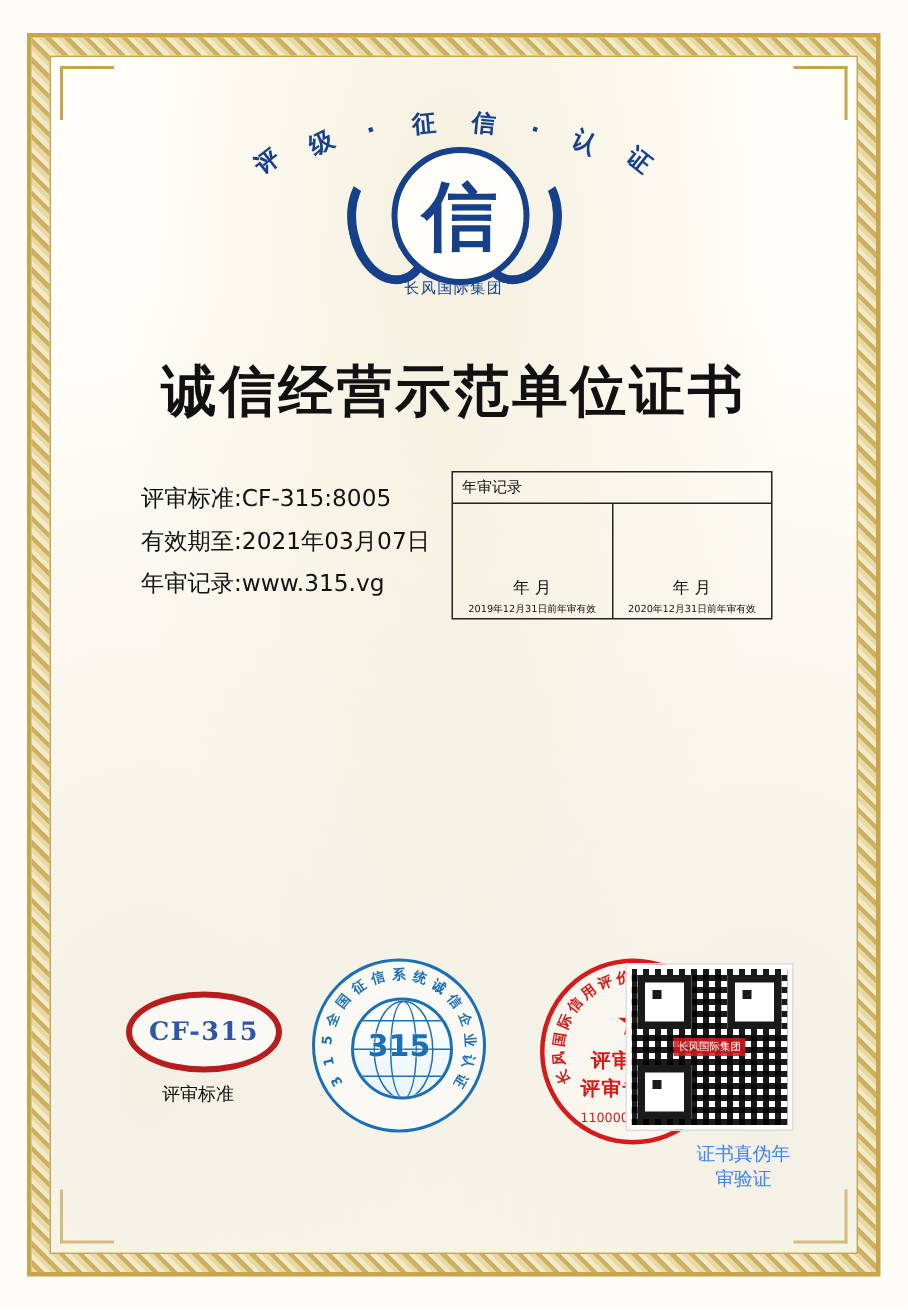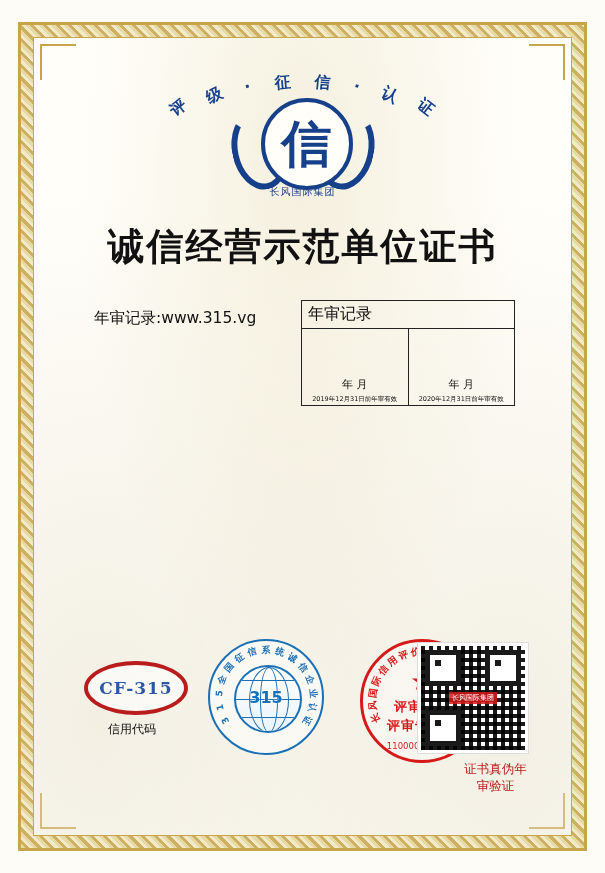"诚信经营示范单位证书" .main-title { margin-top: none -> 14px }
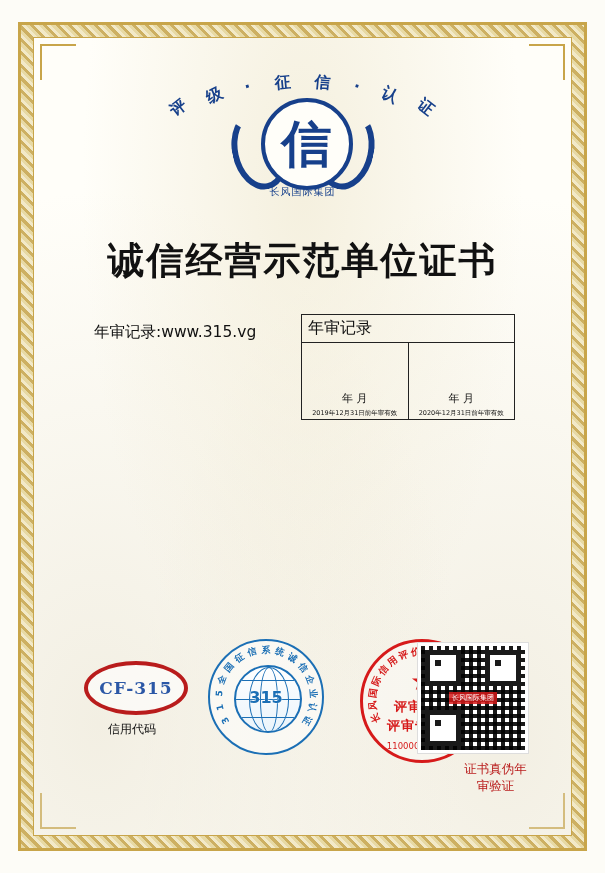"评审标准:CF-315:8005" div { html: none -> <div>评审标准:CF-315:8005</div> }
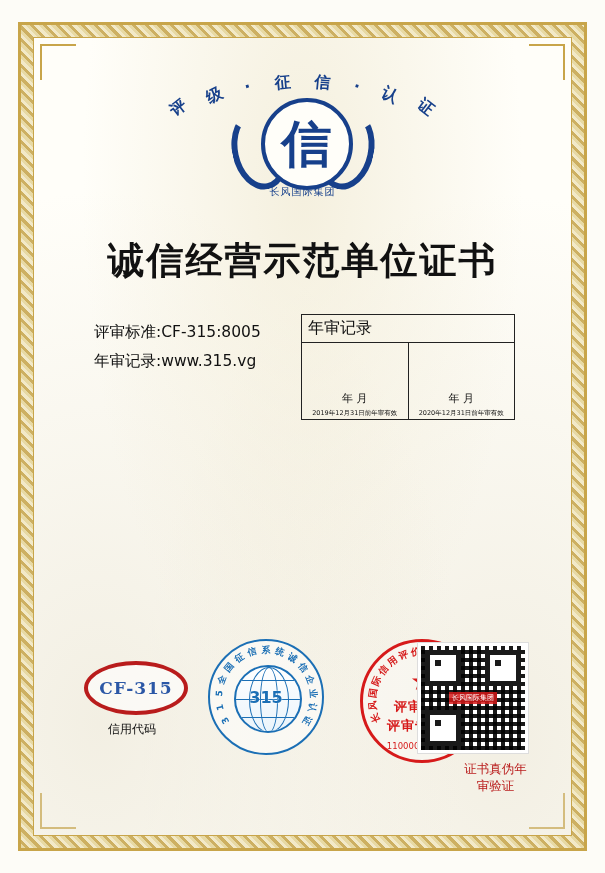"年审记录" .review-title { font-size: 16px -> 10px }
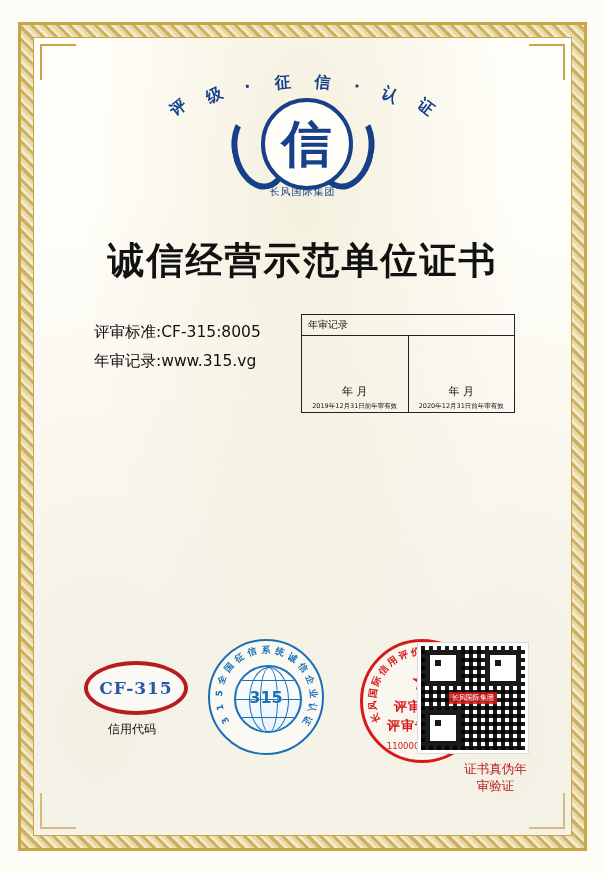"有效期至:2021年03月07日" div { html: none -> <div>有效期至:2021年03月07日</div> }
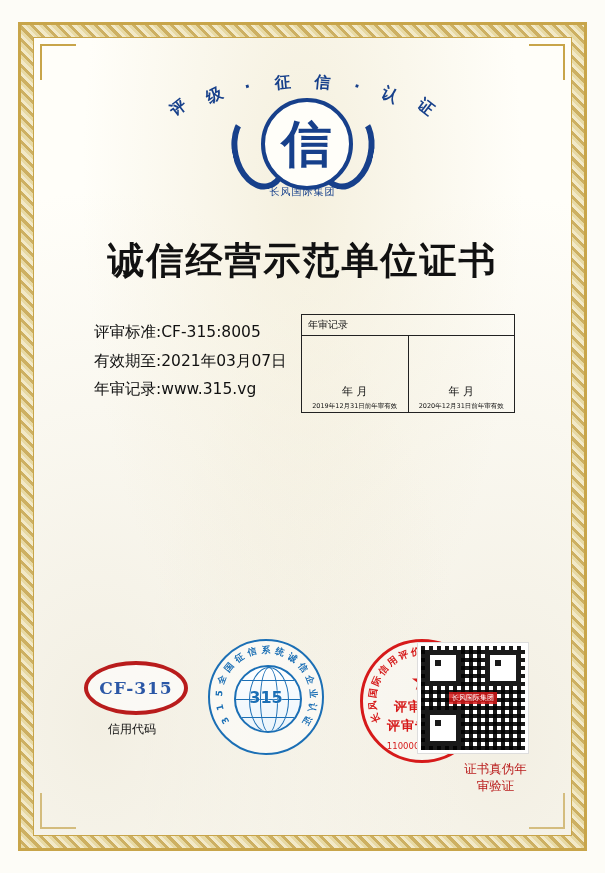"315" .globe-num { font-size: 16px -> 20px }
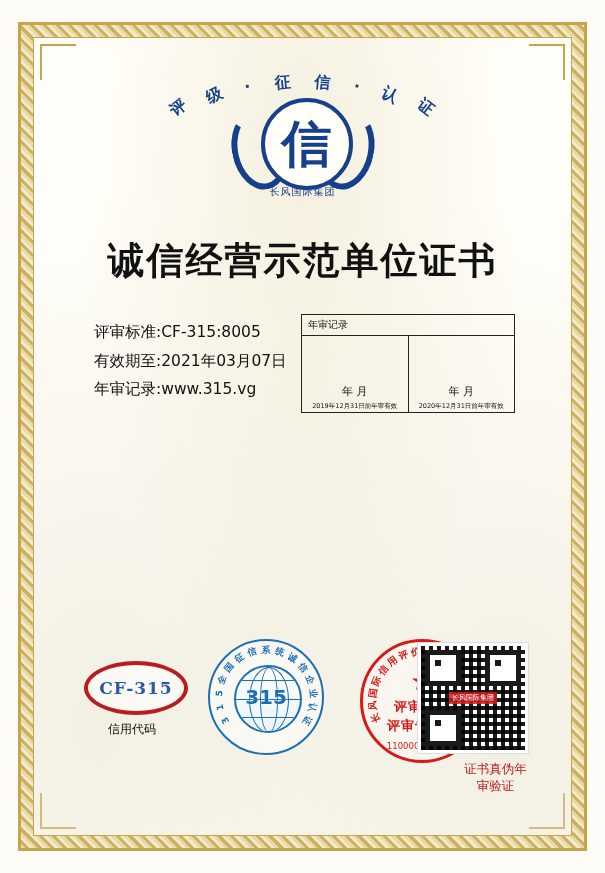"信用代码" div.seal-caption { text: 信用代码 -> 评审标准 }
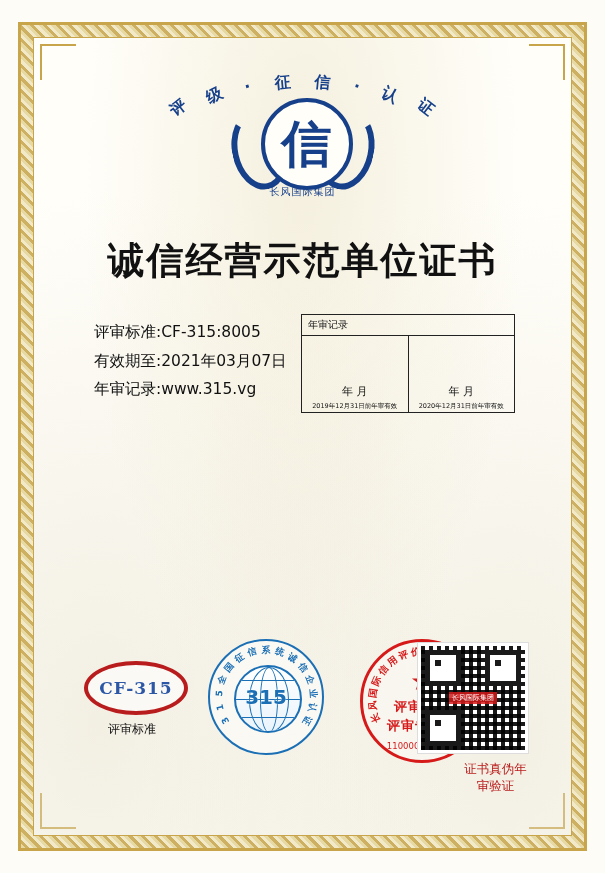"证书真伪年审验证" .qr-caption { color: #b91c1c -> #3b82f6 }
